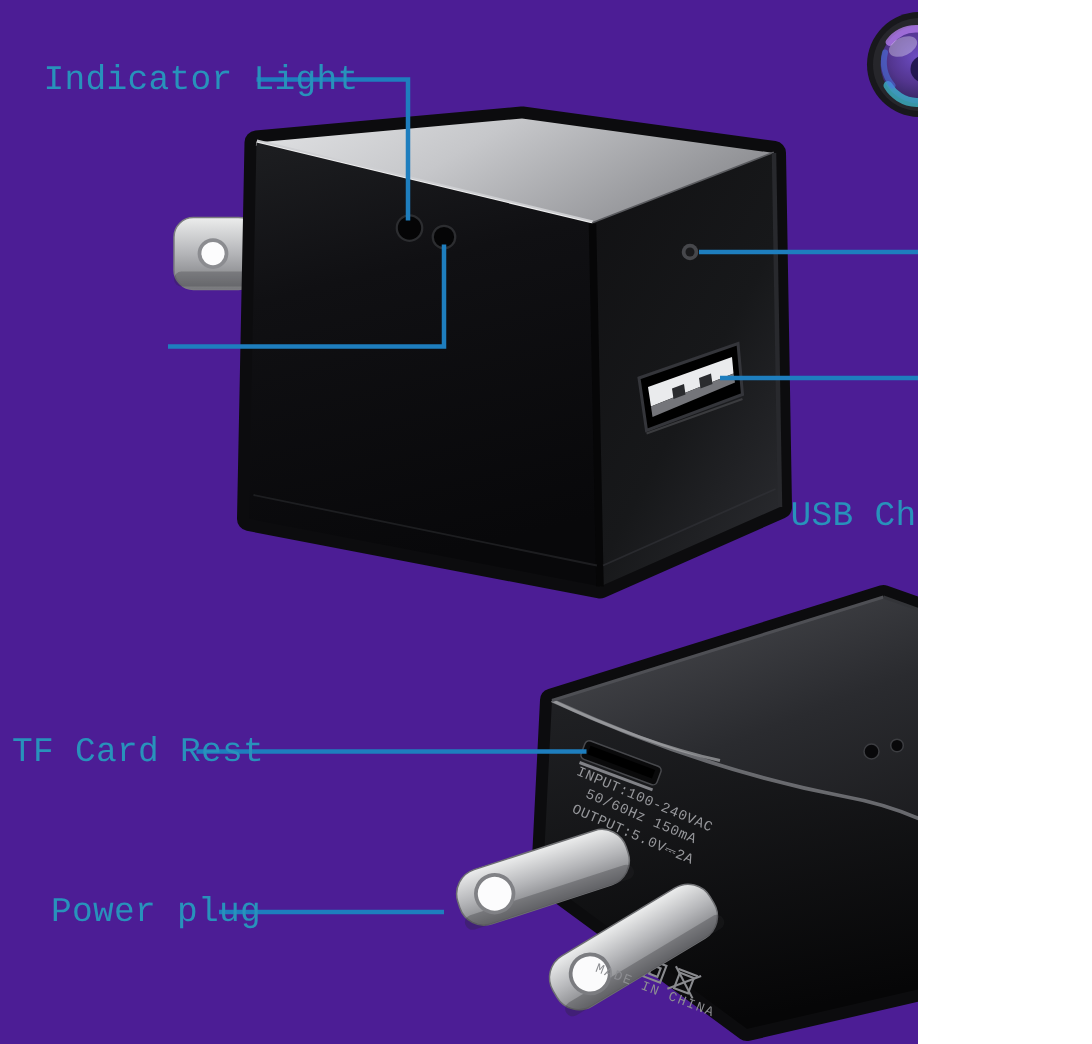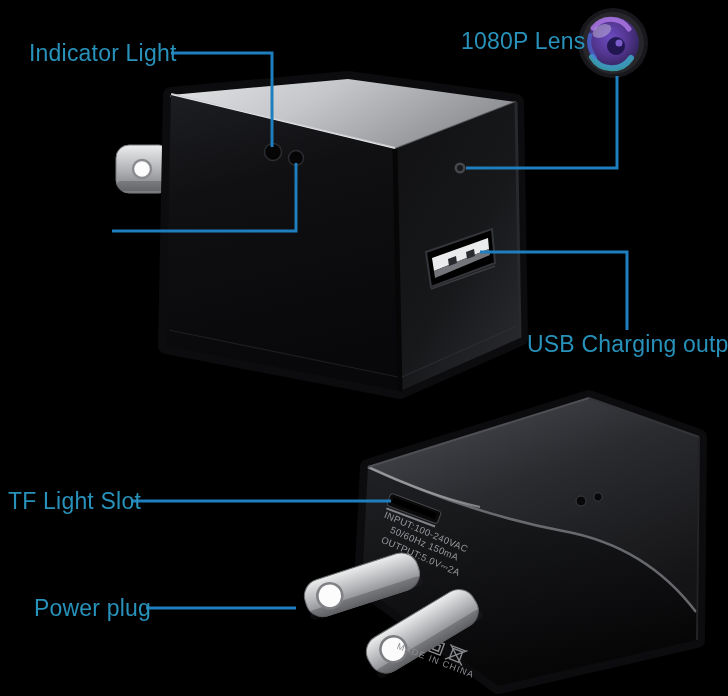"Indicator Light" .stage { background: #000000 -> #4c1d95; font-family: Liberation Sans, sans-serif -> Liberation Mono, monospace; width: 728px -> 612px }
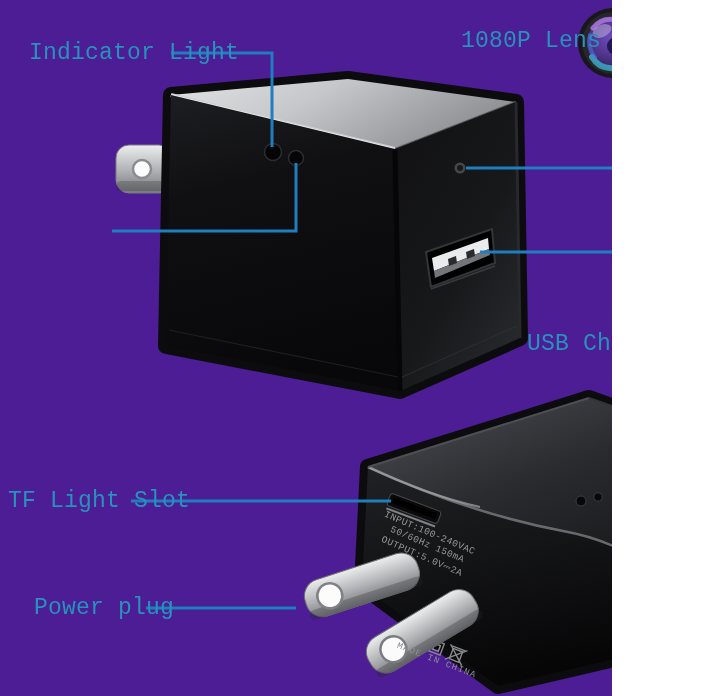"1080P Lens" div.label { html: <div>1080P Lens</div> -> none }
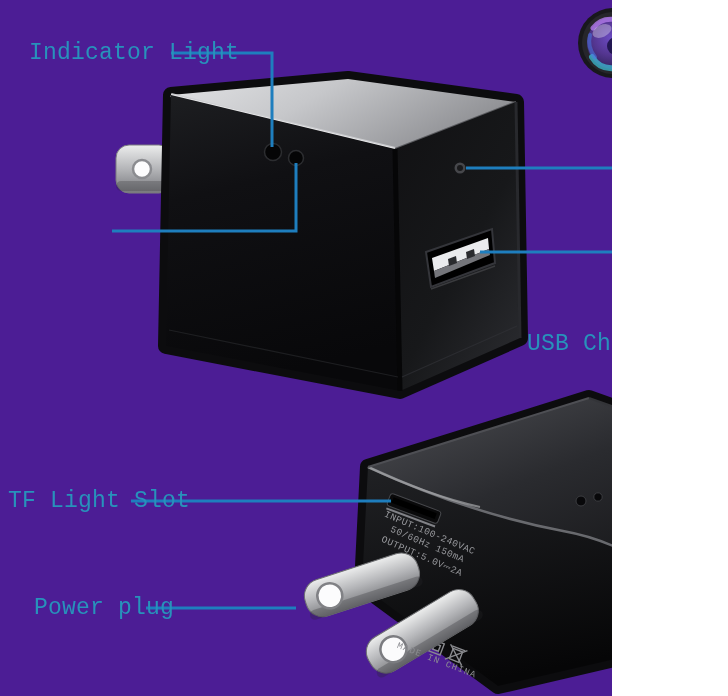"TF Light Slot" div.label { text: Light Slot -> Card Rest }
